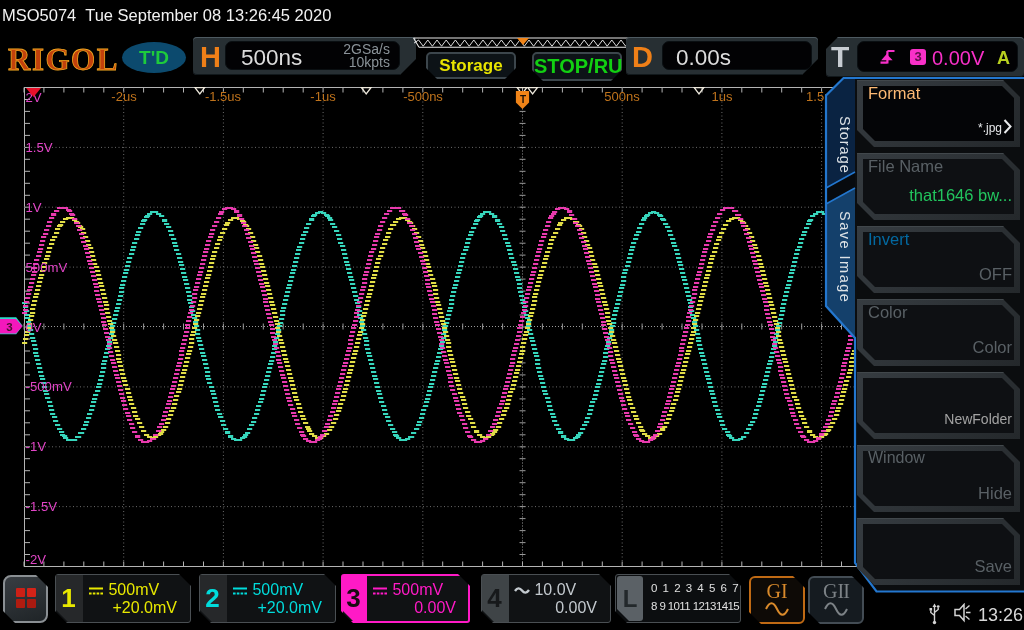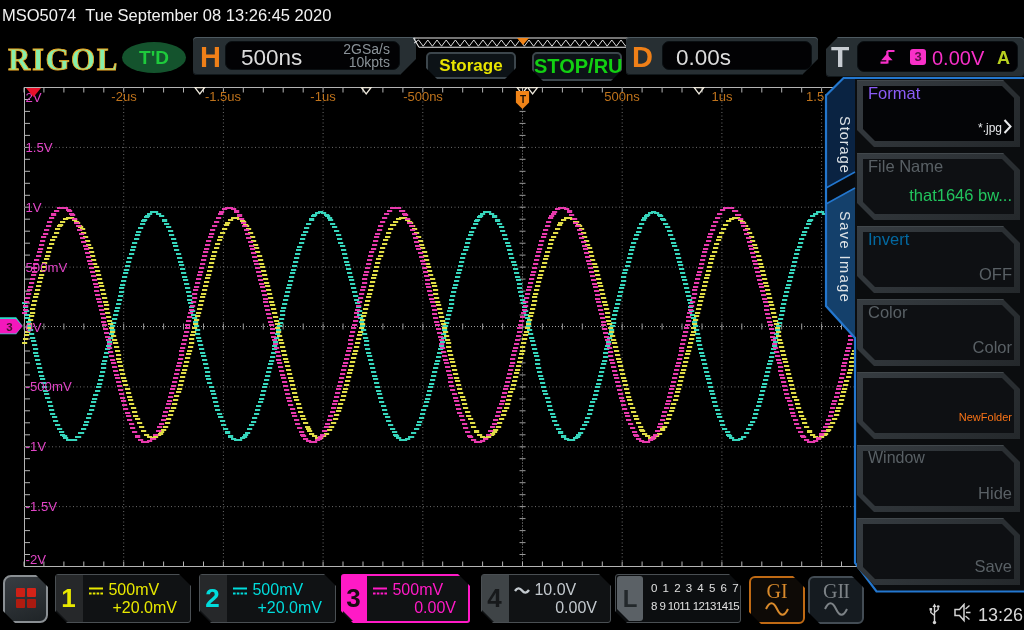"RIGOL" #logo { color: #86efac -> #c2410c }
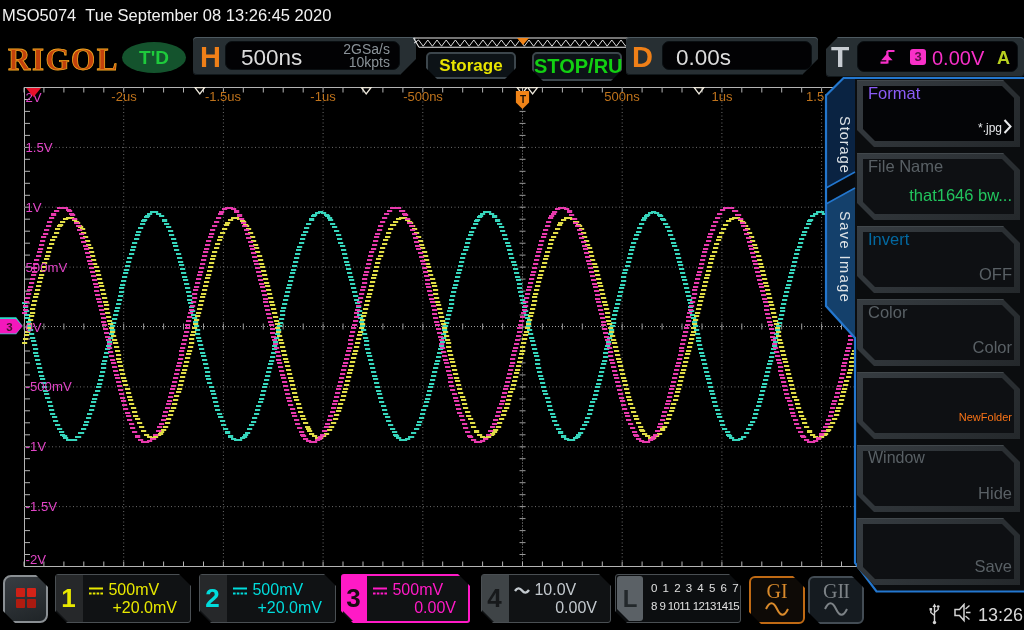"T'D" #td { background: #14532d -> #0c4a6e }
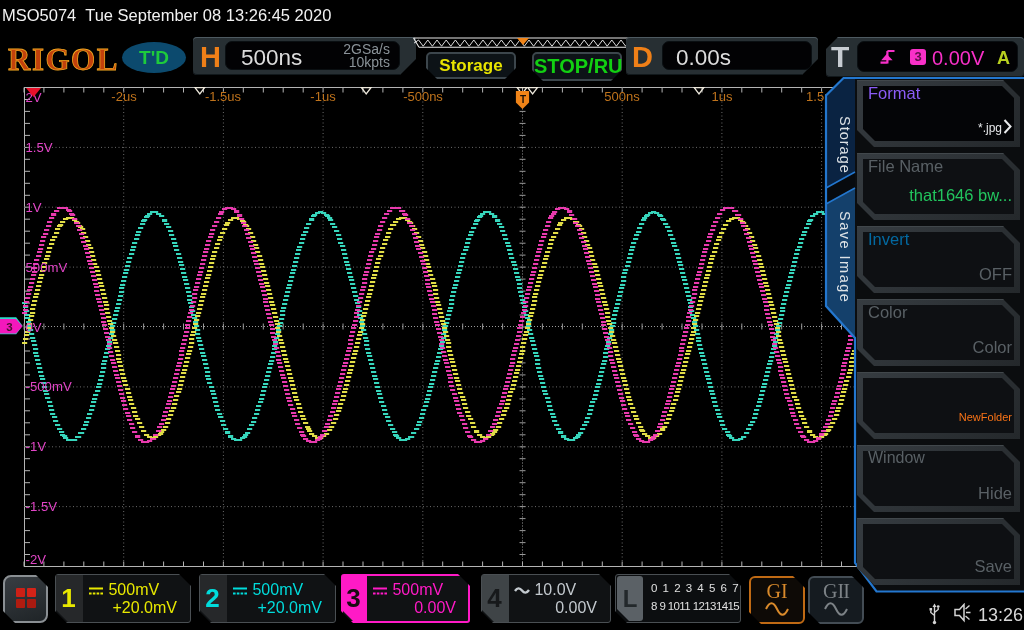"Format" div.abs { color: #8b5cf6 -> #fdba74 }
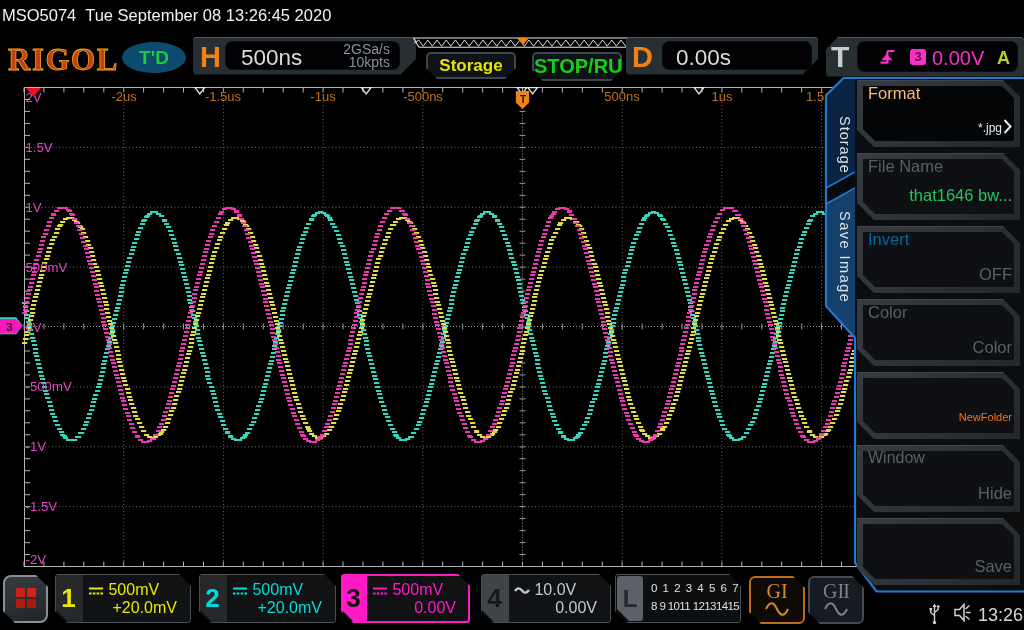"NewFolder" div.abs { color: #f97316 -> #a3a3a3; font-size: 11px -> 14px }
